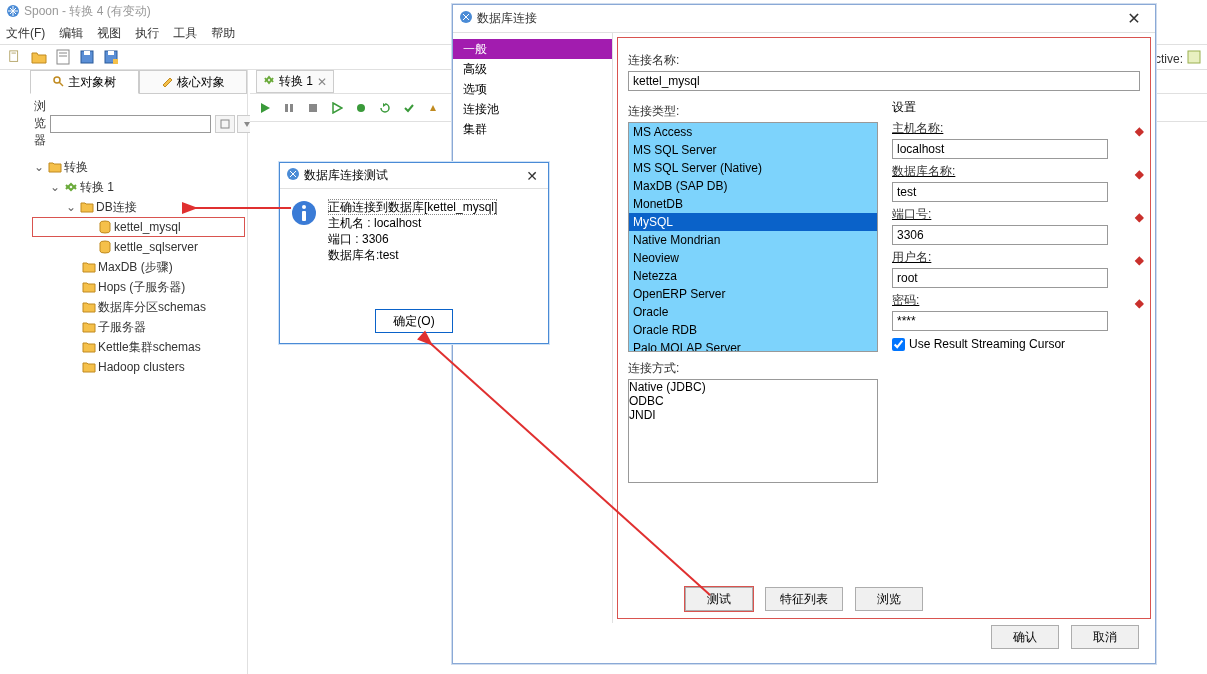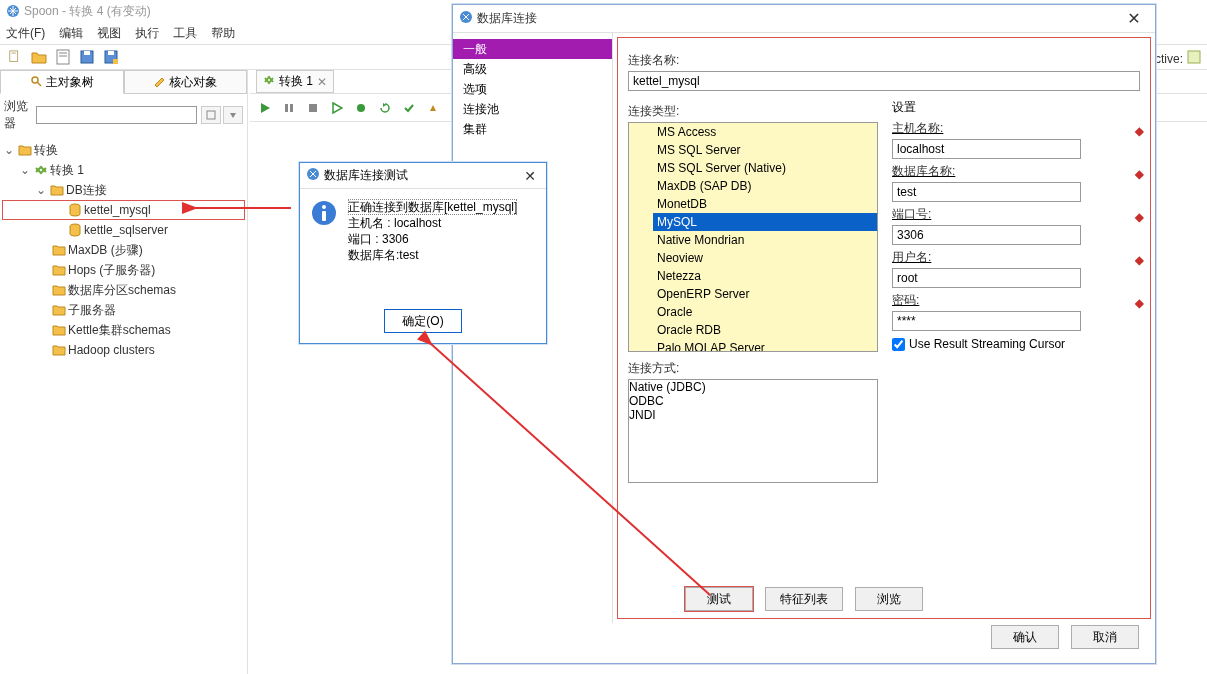"主对象树" .left-panel { padding-left: none -> 30px }
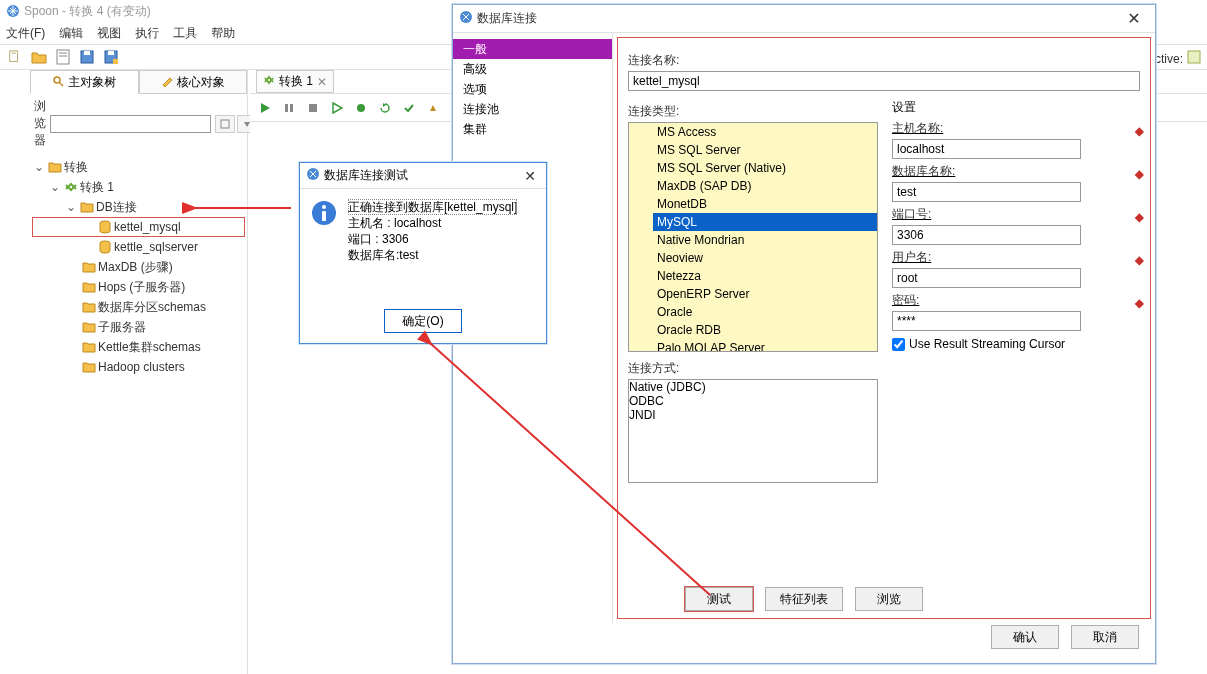"MS Access" .listbox { background: #fef9c3 -> #7dd3fc; padding-left: 24px -> none }
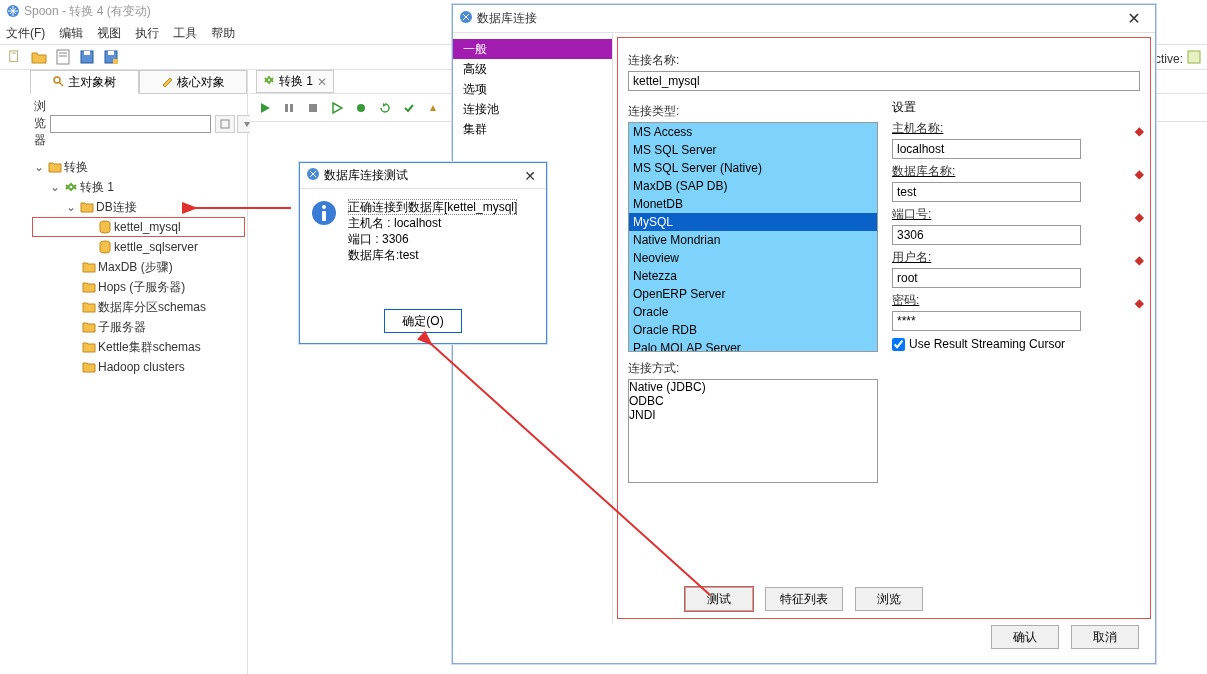"localhost" .dlg-main input[type=text], .dlg-main input[type=password] { width: 189px -> 216px }
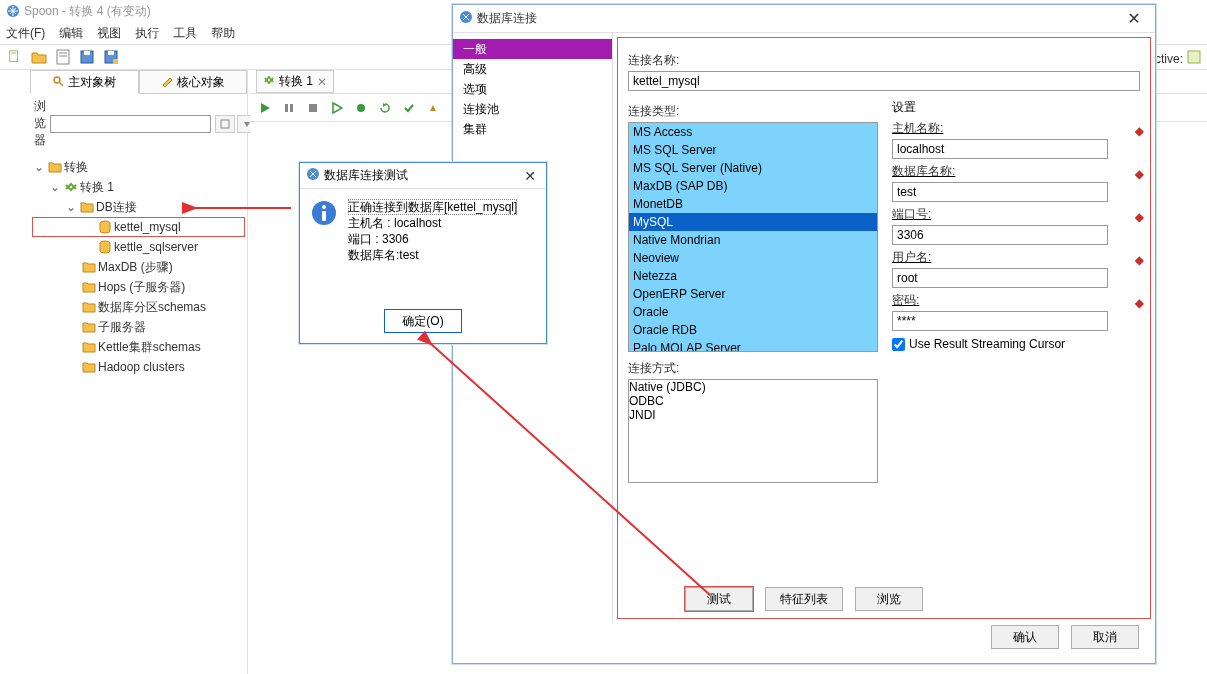"数据库连接测试" .dlg-alert { left: 299px -> 279px; width: 248px -> 270px }
